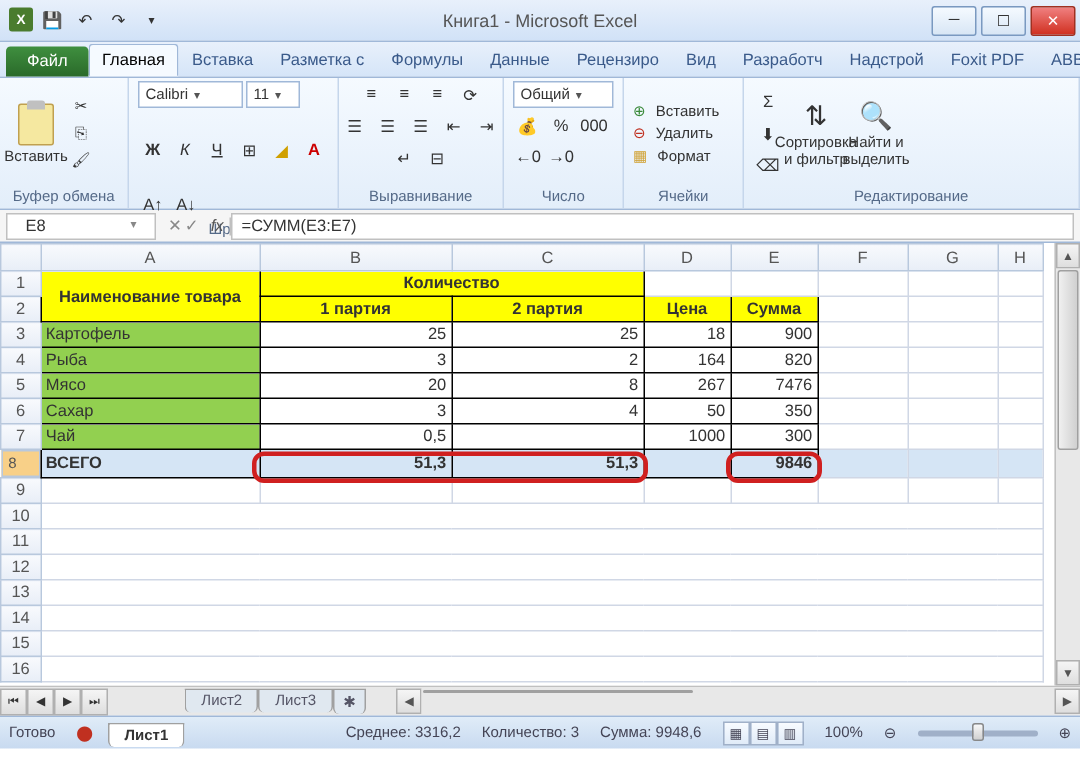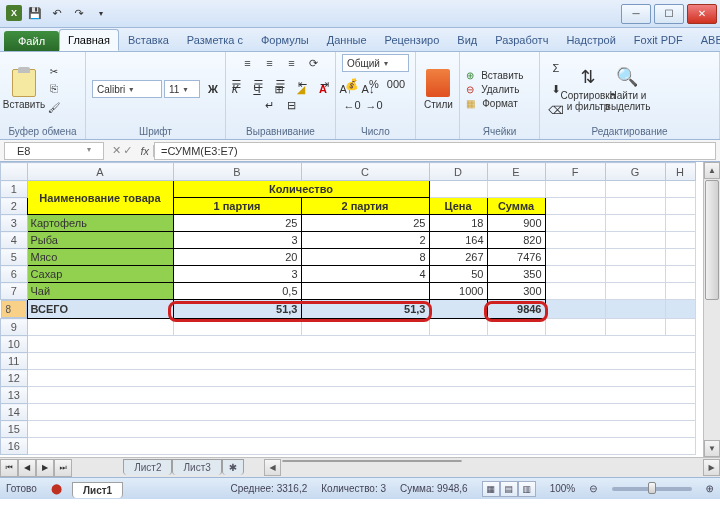"Книга1 - Microsoft Excel" div.title { html: none -> <div>Книга1 - Microsoft Excel</div> }
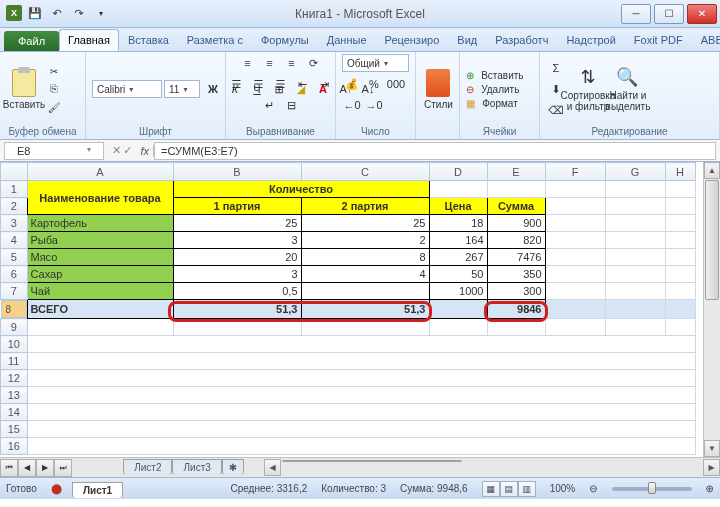"Calibri" div.rgroup-body { flex-direction: none -> column; gap: 3px -> 19px }
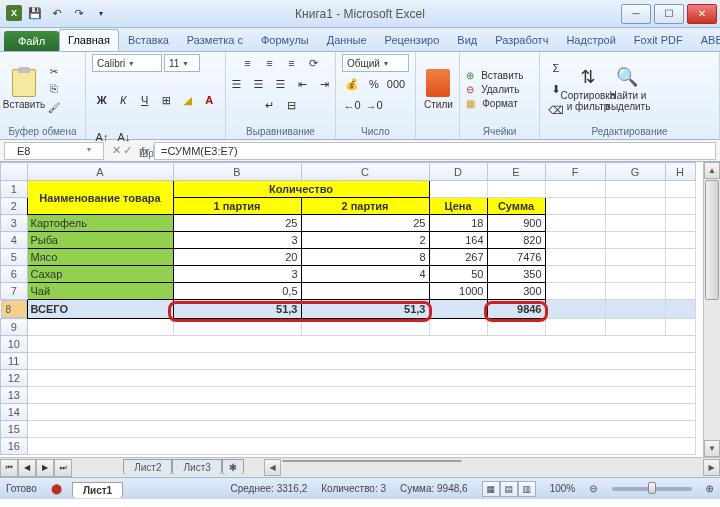"Стили" div.rgroup { html: <div> <div> <div> <div></div> <span>Стили</span> </div> </div> <div>&nbsp;</div> </div> -> none }
